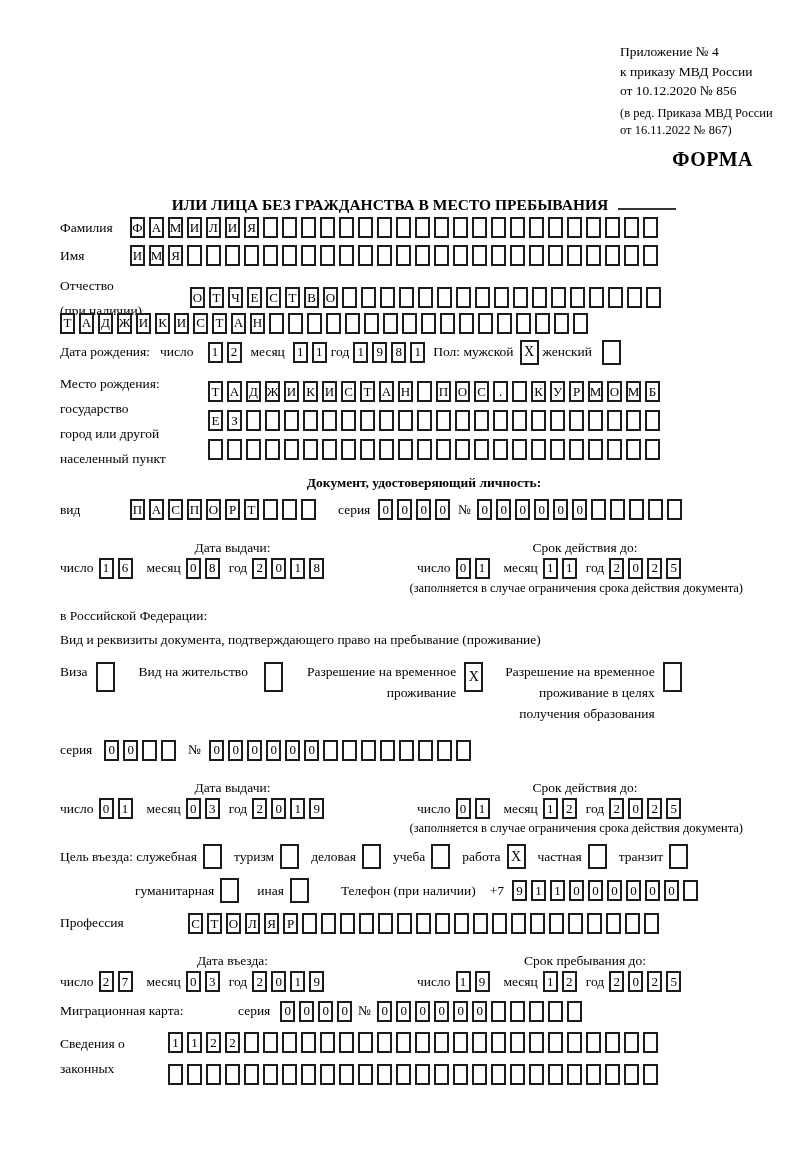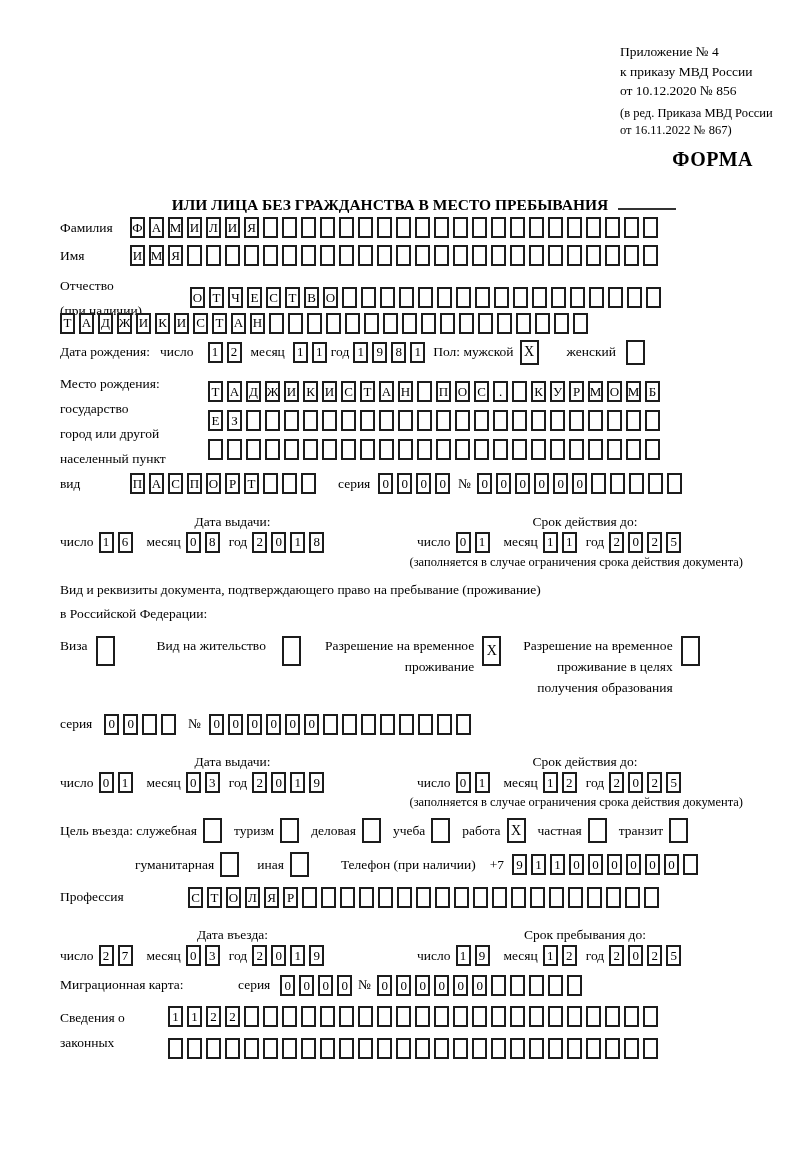"женский" span.lbl { margin-left: 28px -> 4px }
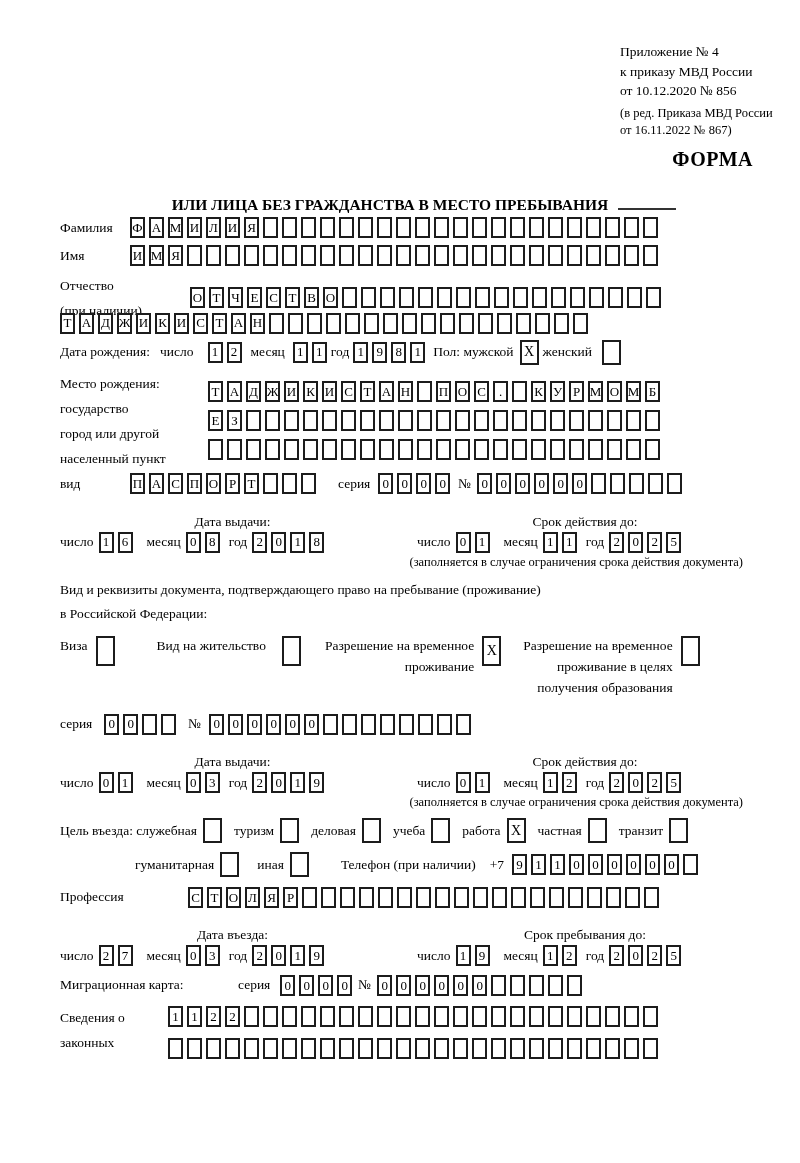"Документ, удостоверяющий личность:" div.center-bold { html: none -> <div>Документ, удостоверяющий личность:</div> }
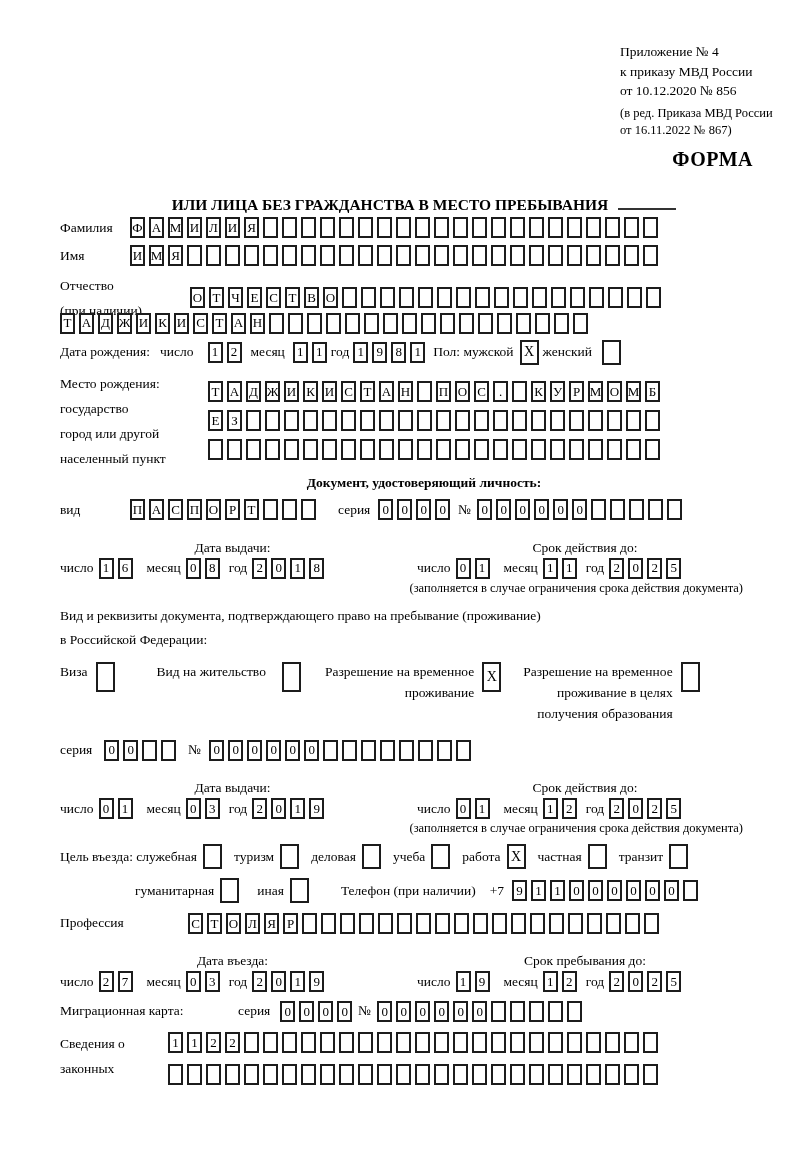"Вид и реквизиты документа," div.intro { order: before "в Российской Федерации:" -> after "в Российской Федерации:" }
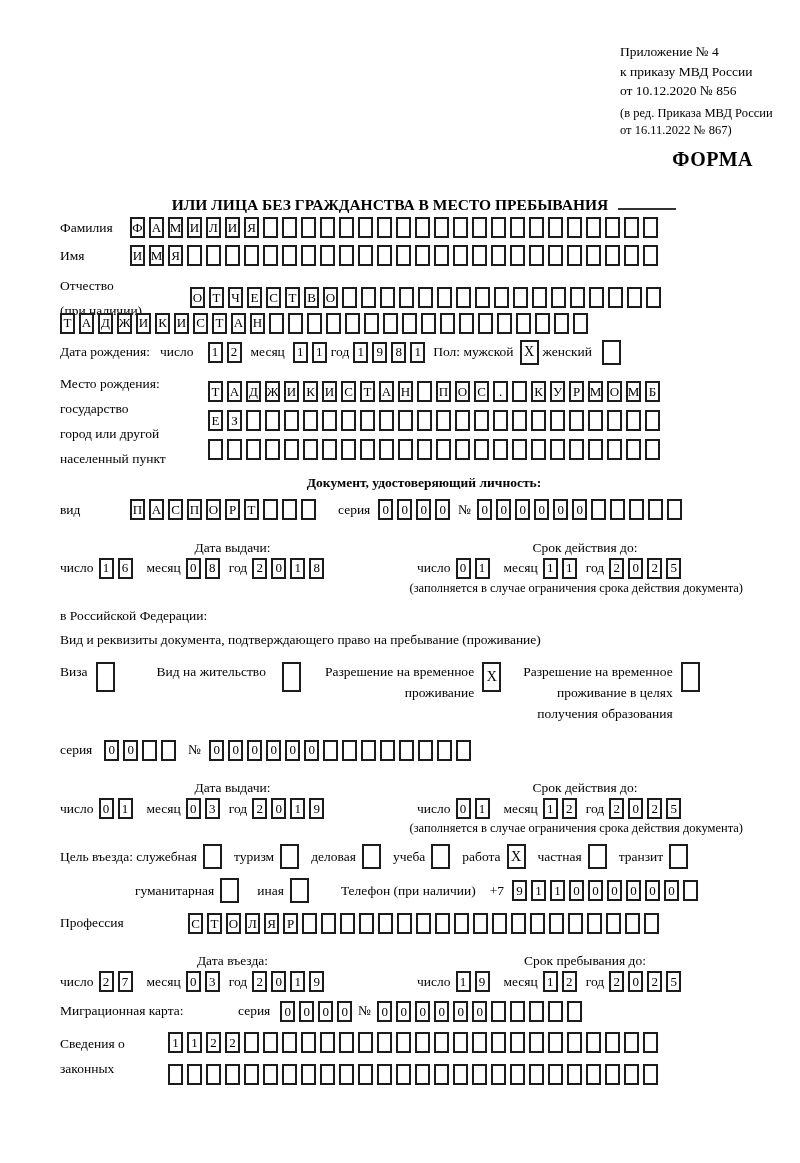"Вид на жительство" div.opt { margin-left: 42px -> 24px }
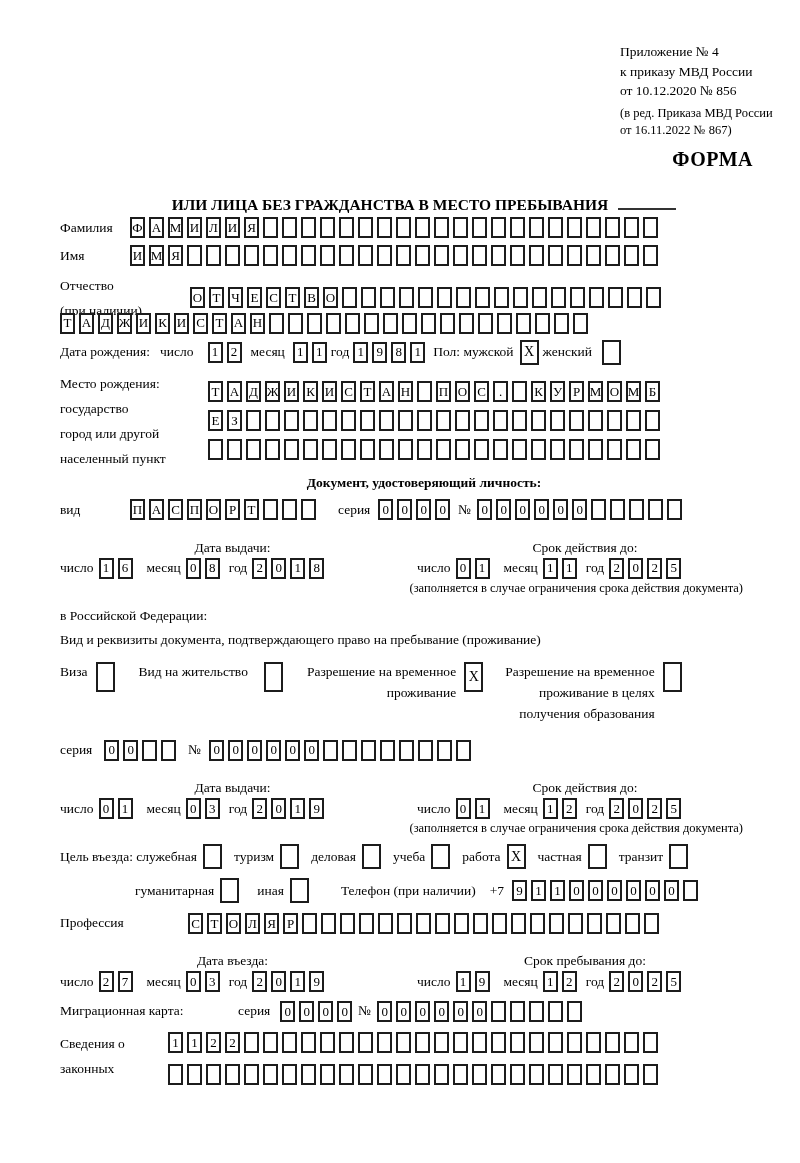"Миграционная карта:" div.row { align-items: flex-end -> center }
